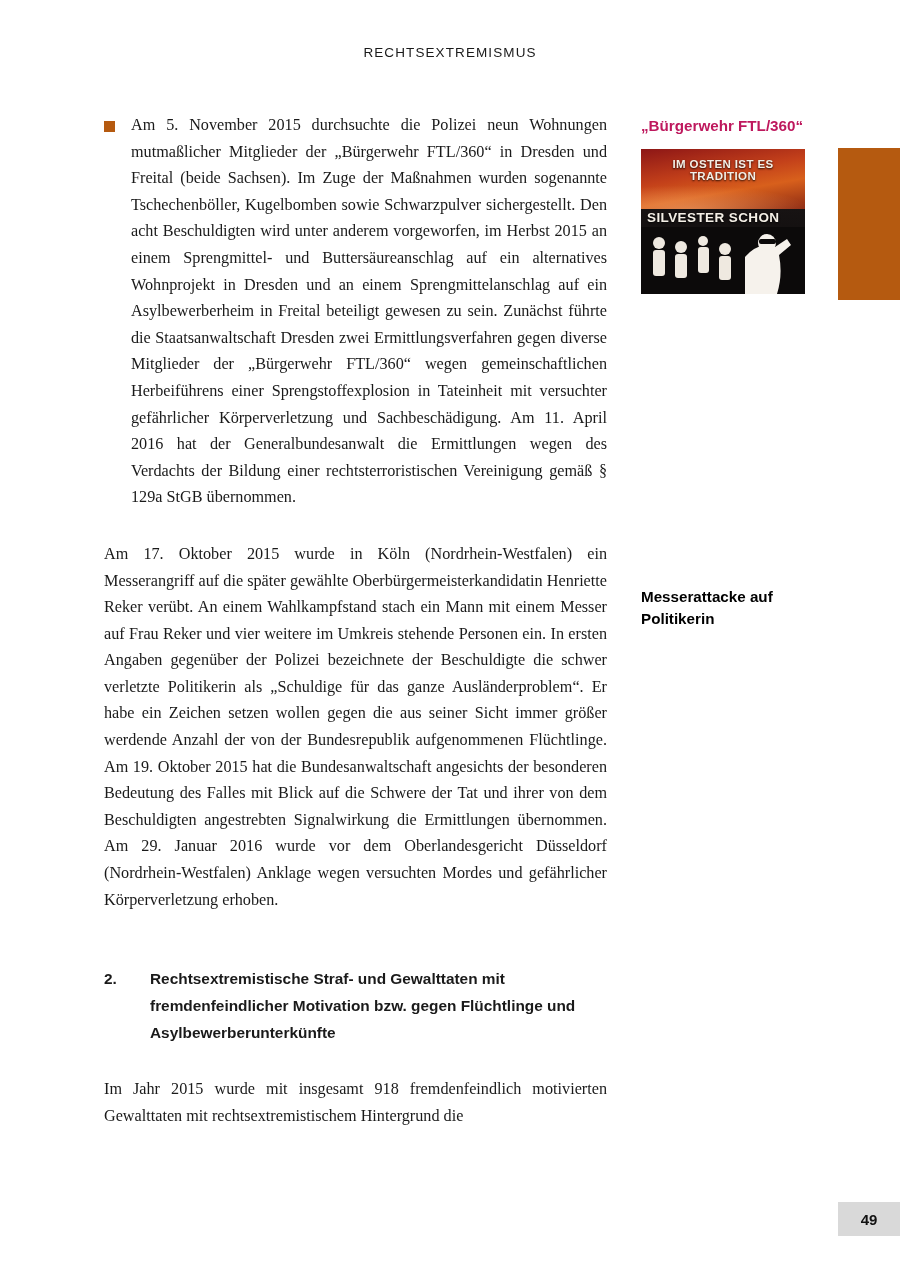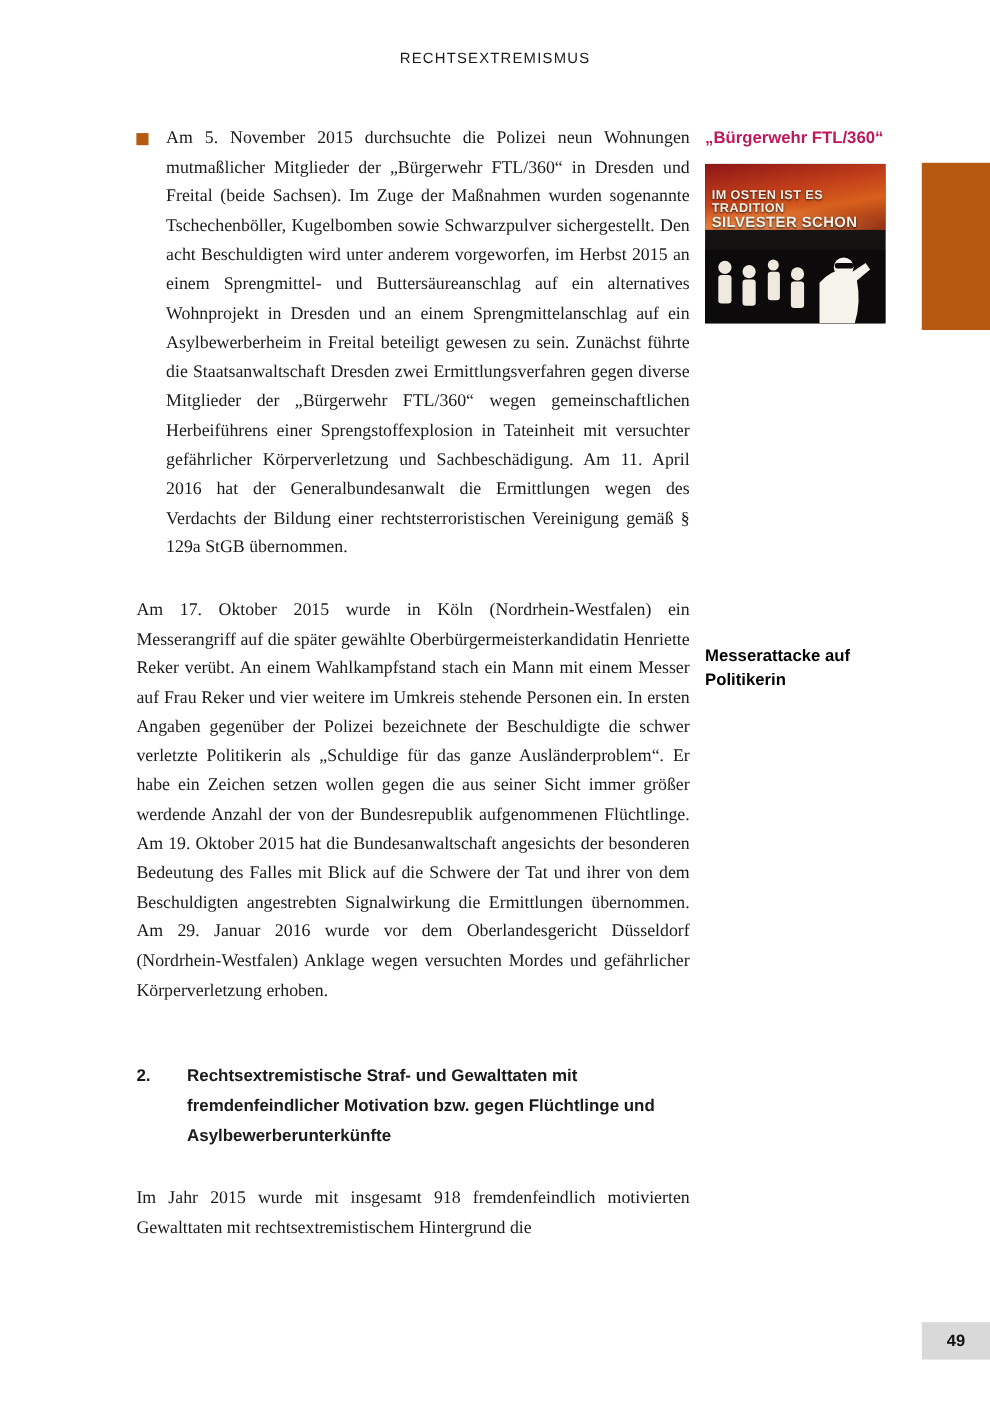"Am 5. November 2015 durchsuchte" .col-main { left: 124px -> 104px }
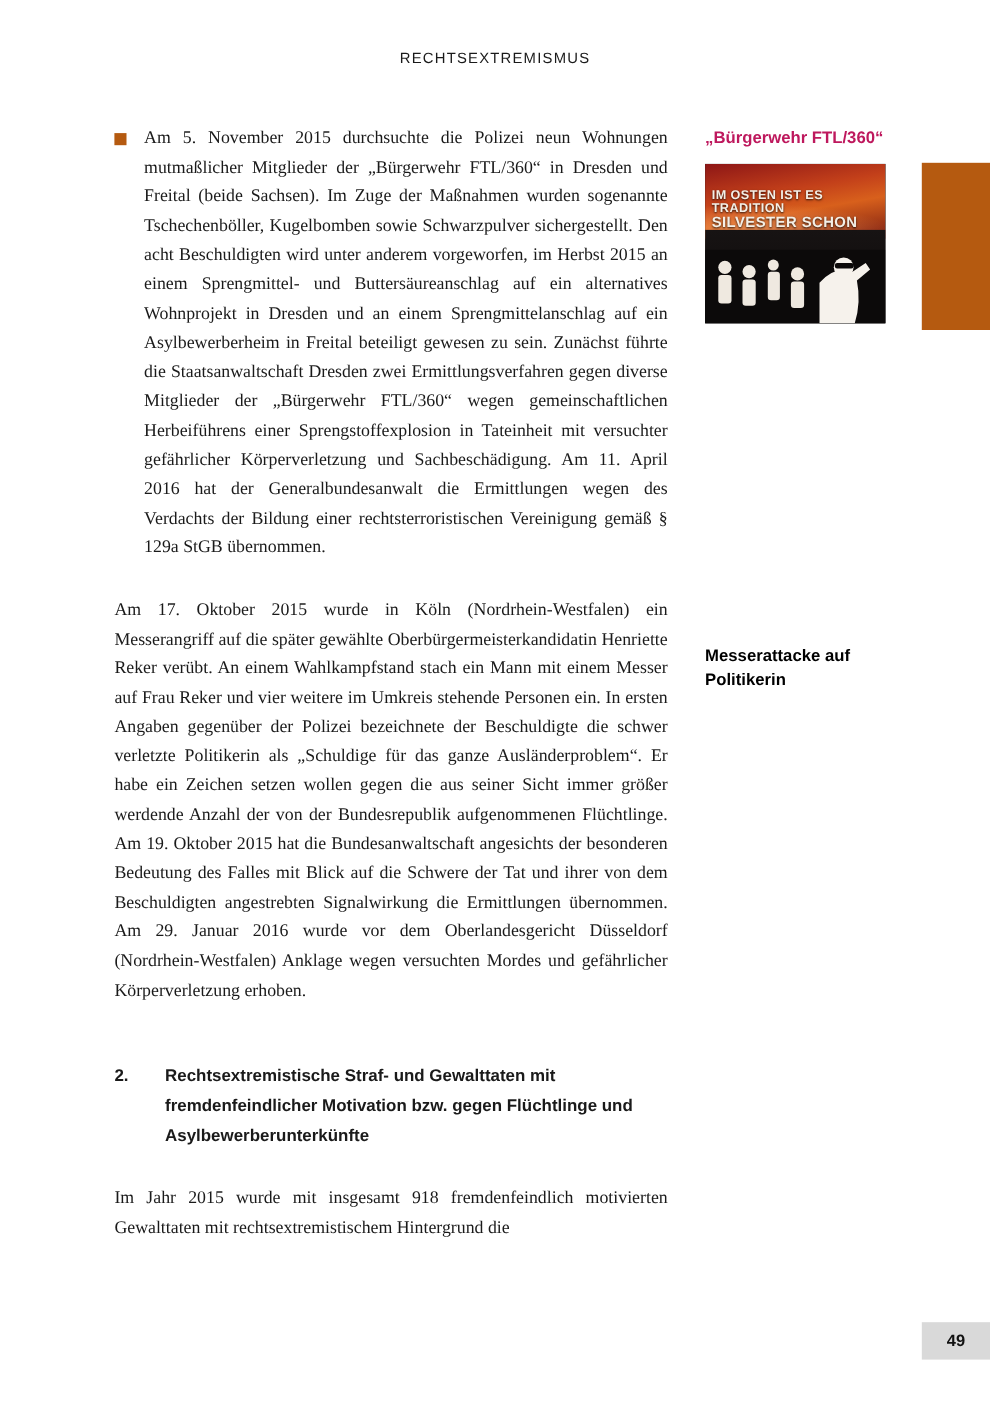"IM OSTEN IST ES TRADITION" .poster-l1 { text-align: none -> center; top: 24px -> 10px }
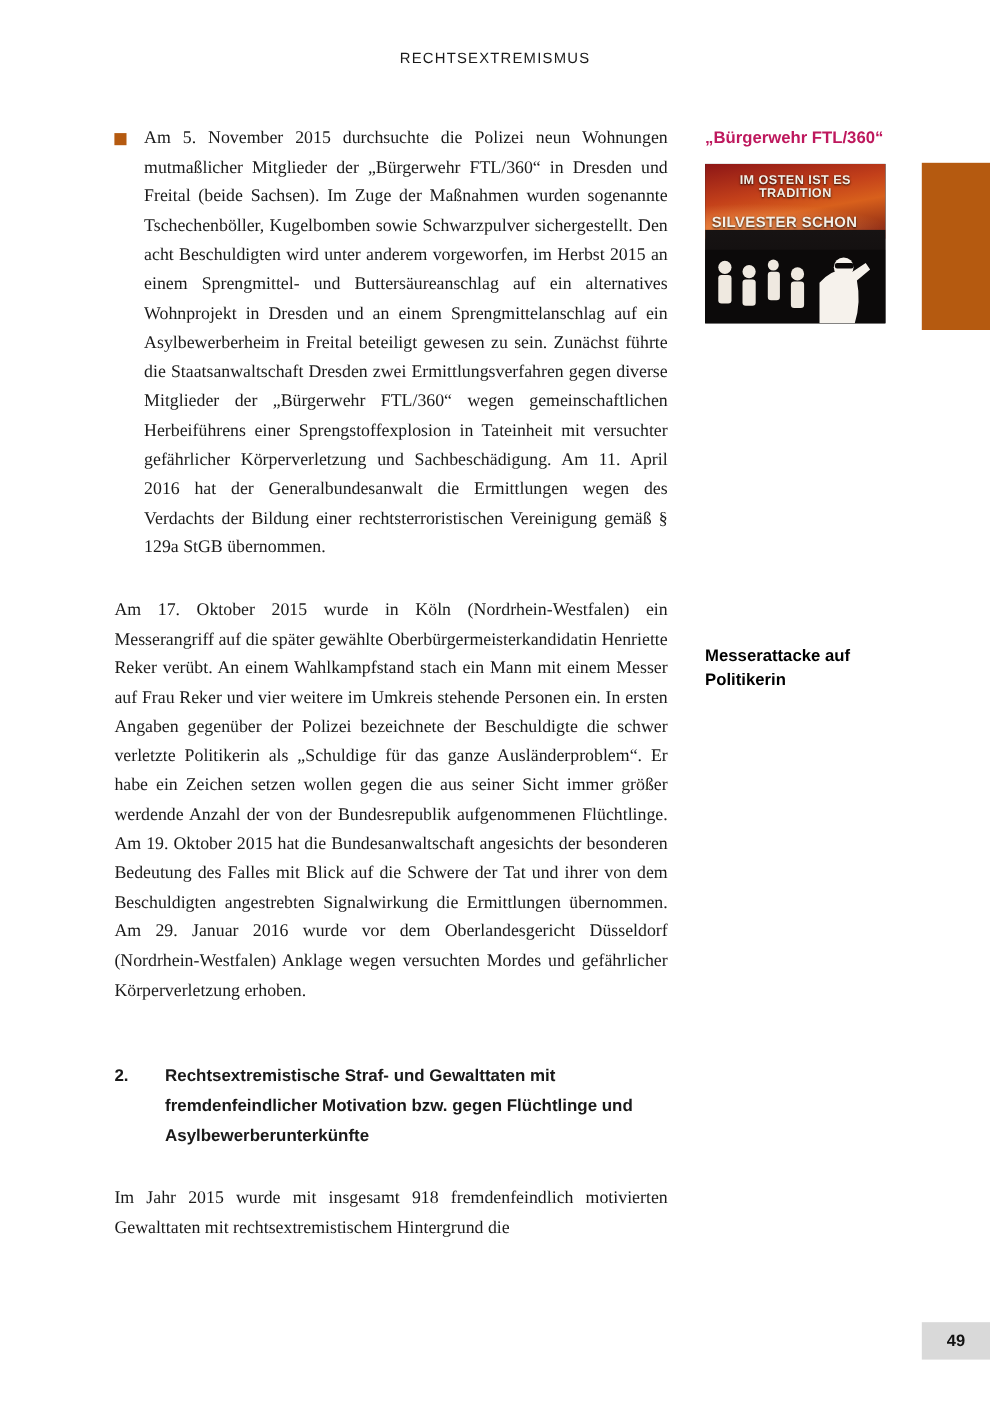"SILVESTER SCHON" .poster-l3 { top: 46px -> 62px }
